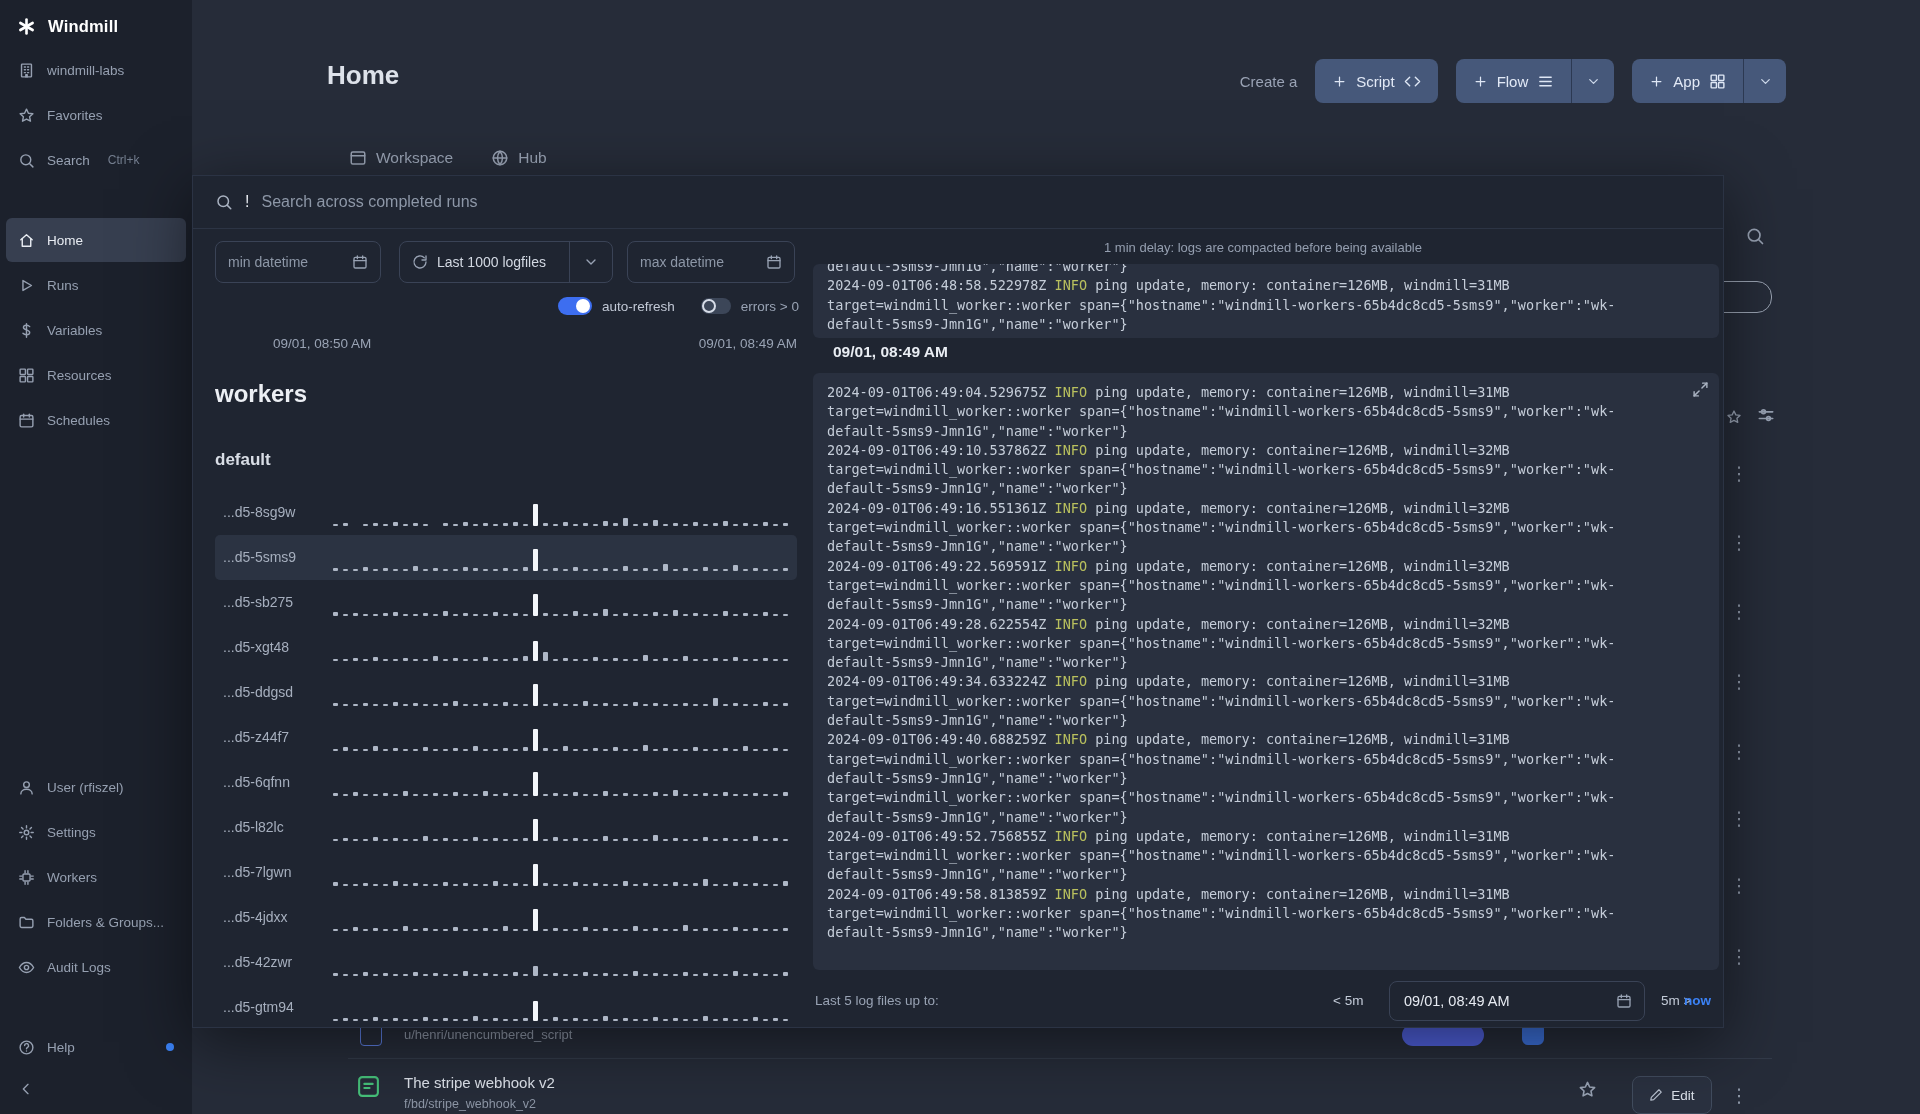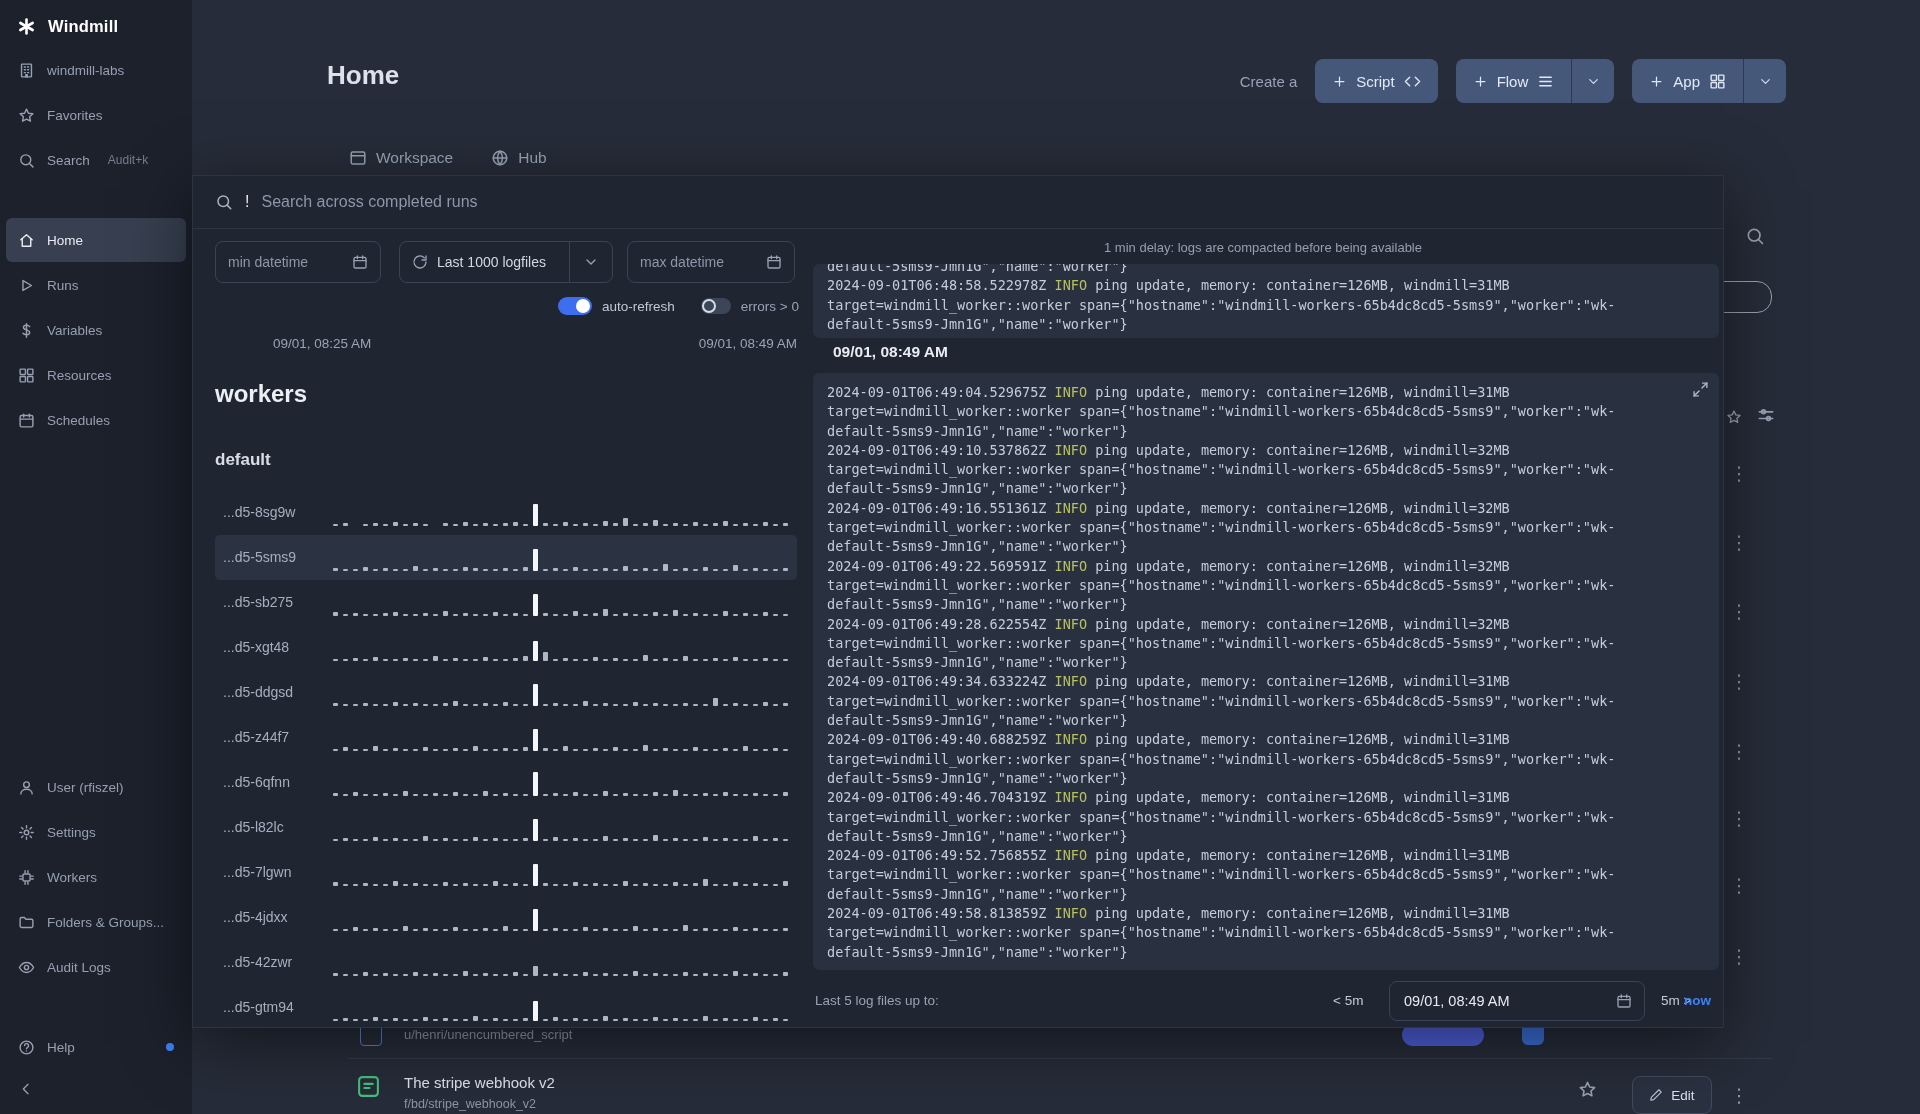"Audit+k" span.shortcut { text: Audit+k -> Ctrl+k }
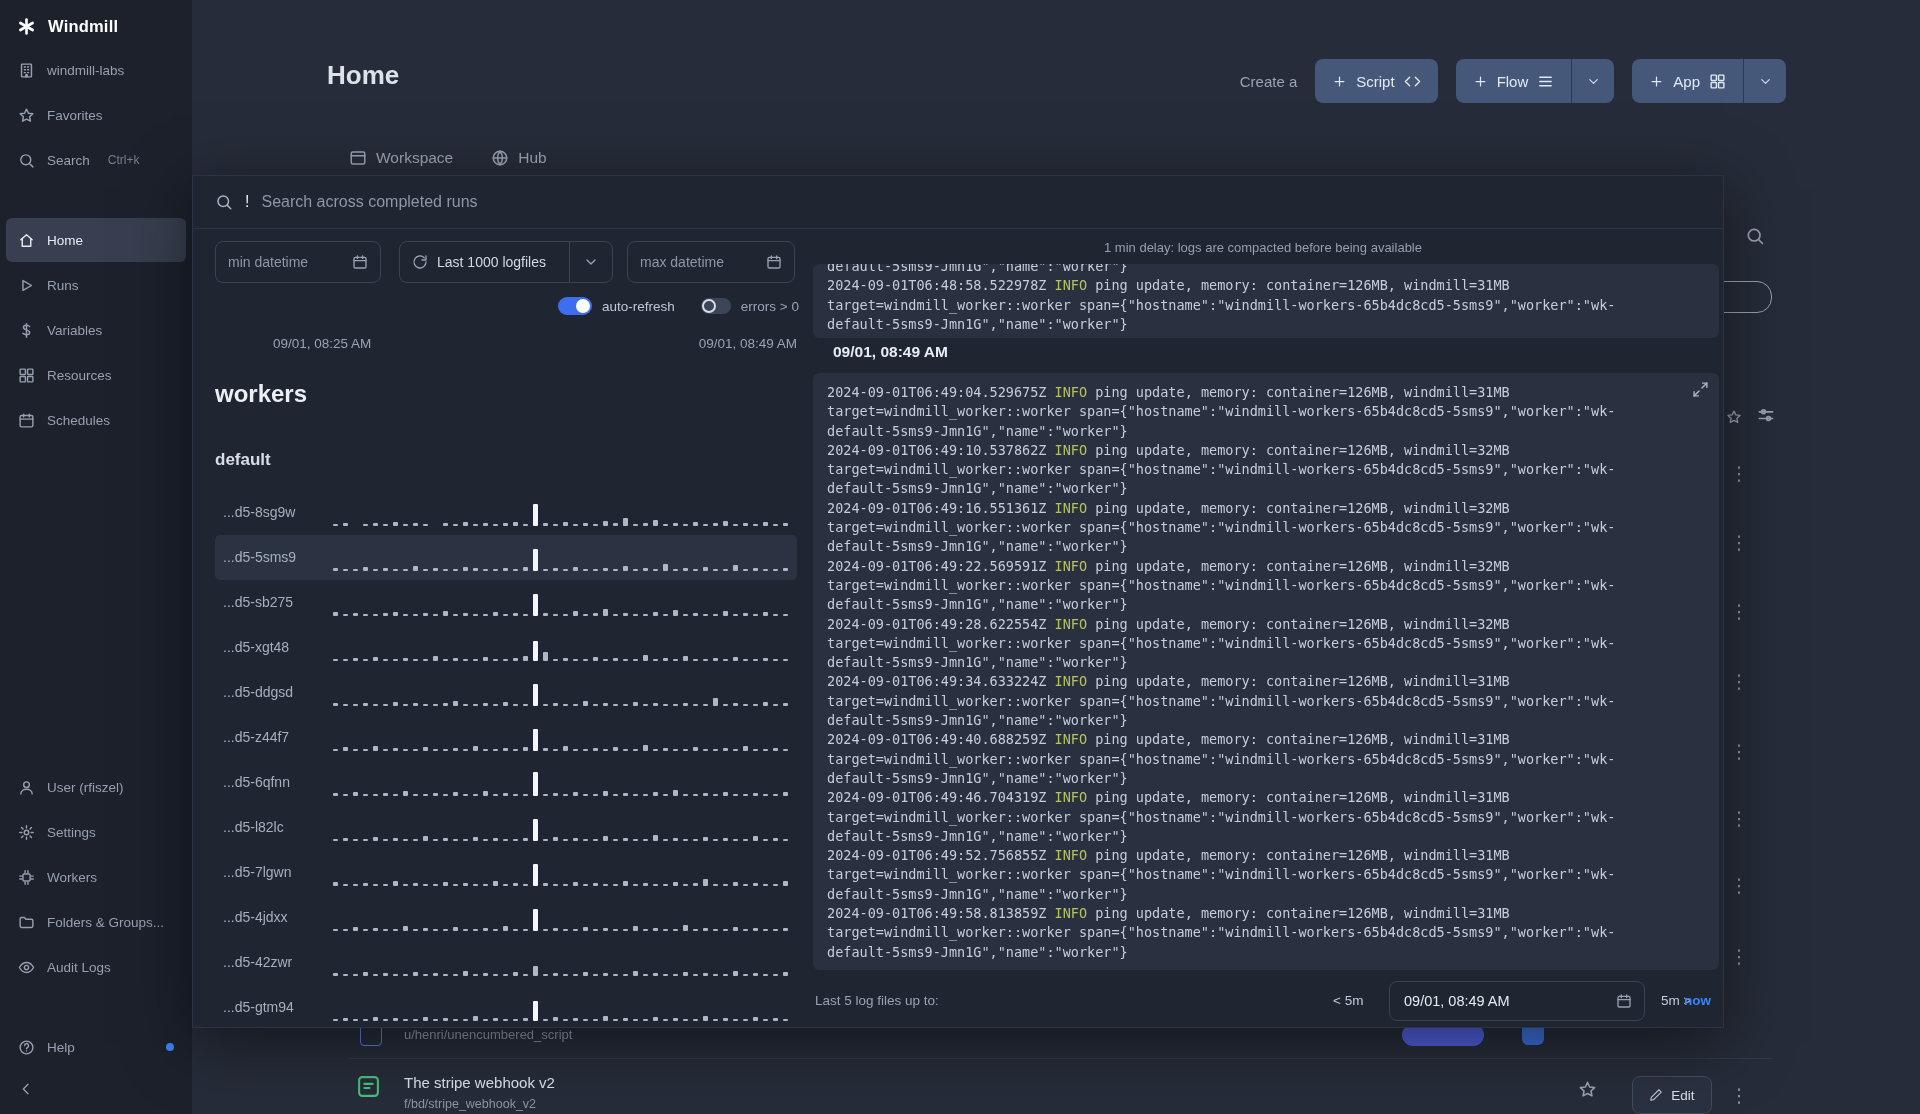"09/01, 08:25 AM" span.s { text: 08:25 -> 08:50 }
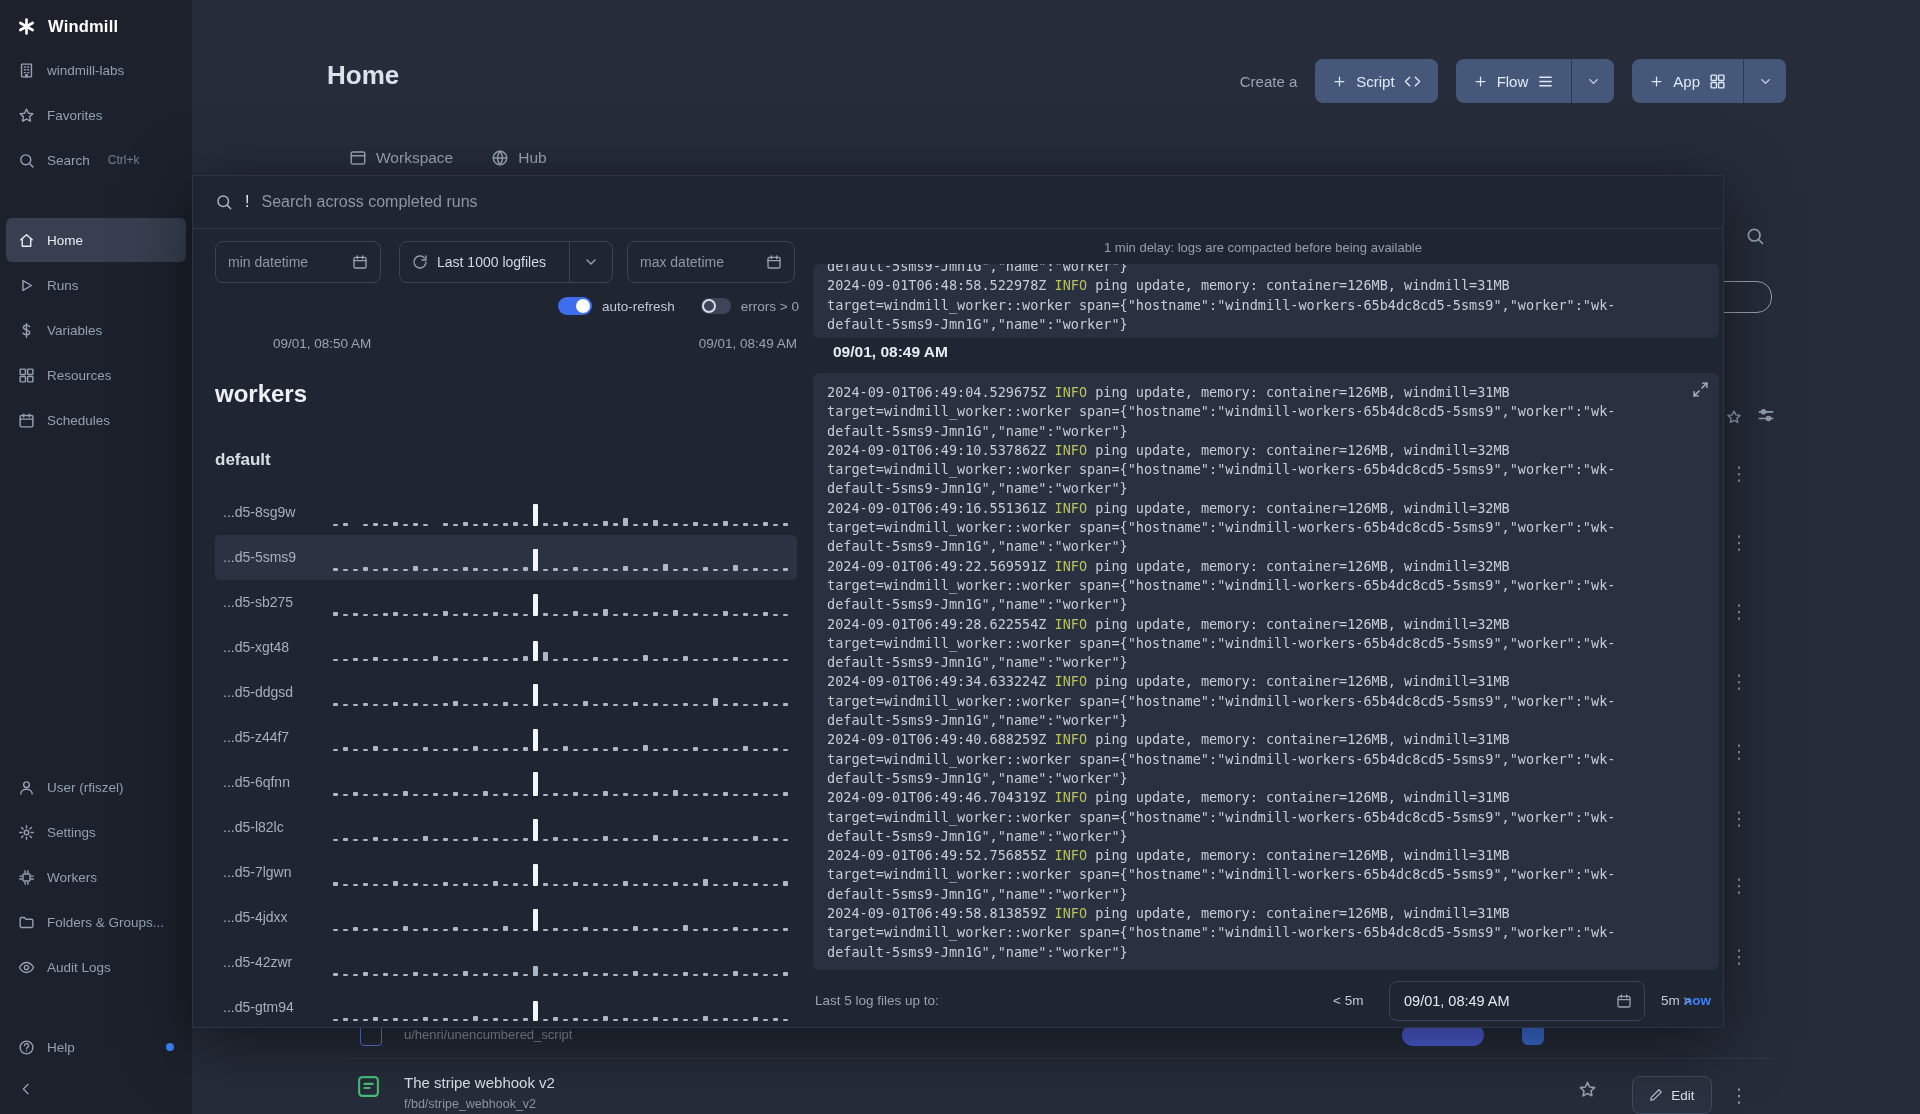"2024-09-01T06:49:46.704319Z INFO ping" div { html: <div><span>2024-09-01T06:49:46.704319Z </span><span>INFO</span><span> ping update, memory: container=126MB, windmill=31MB</span></div> -> none }
